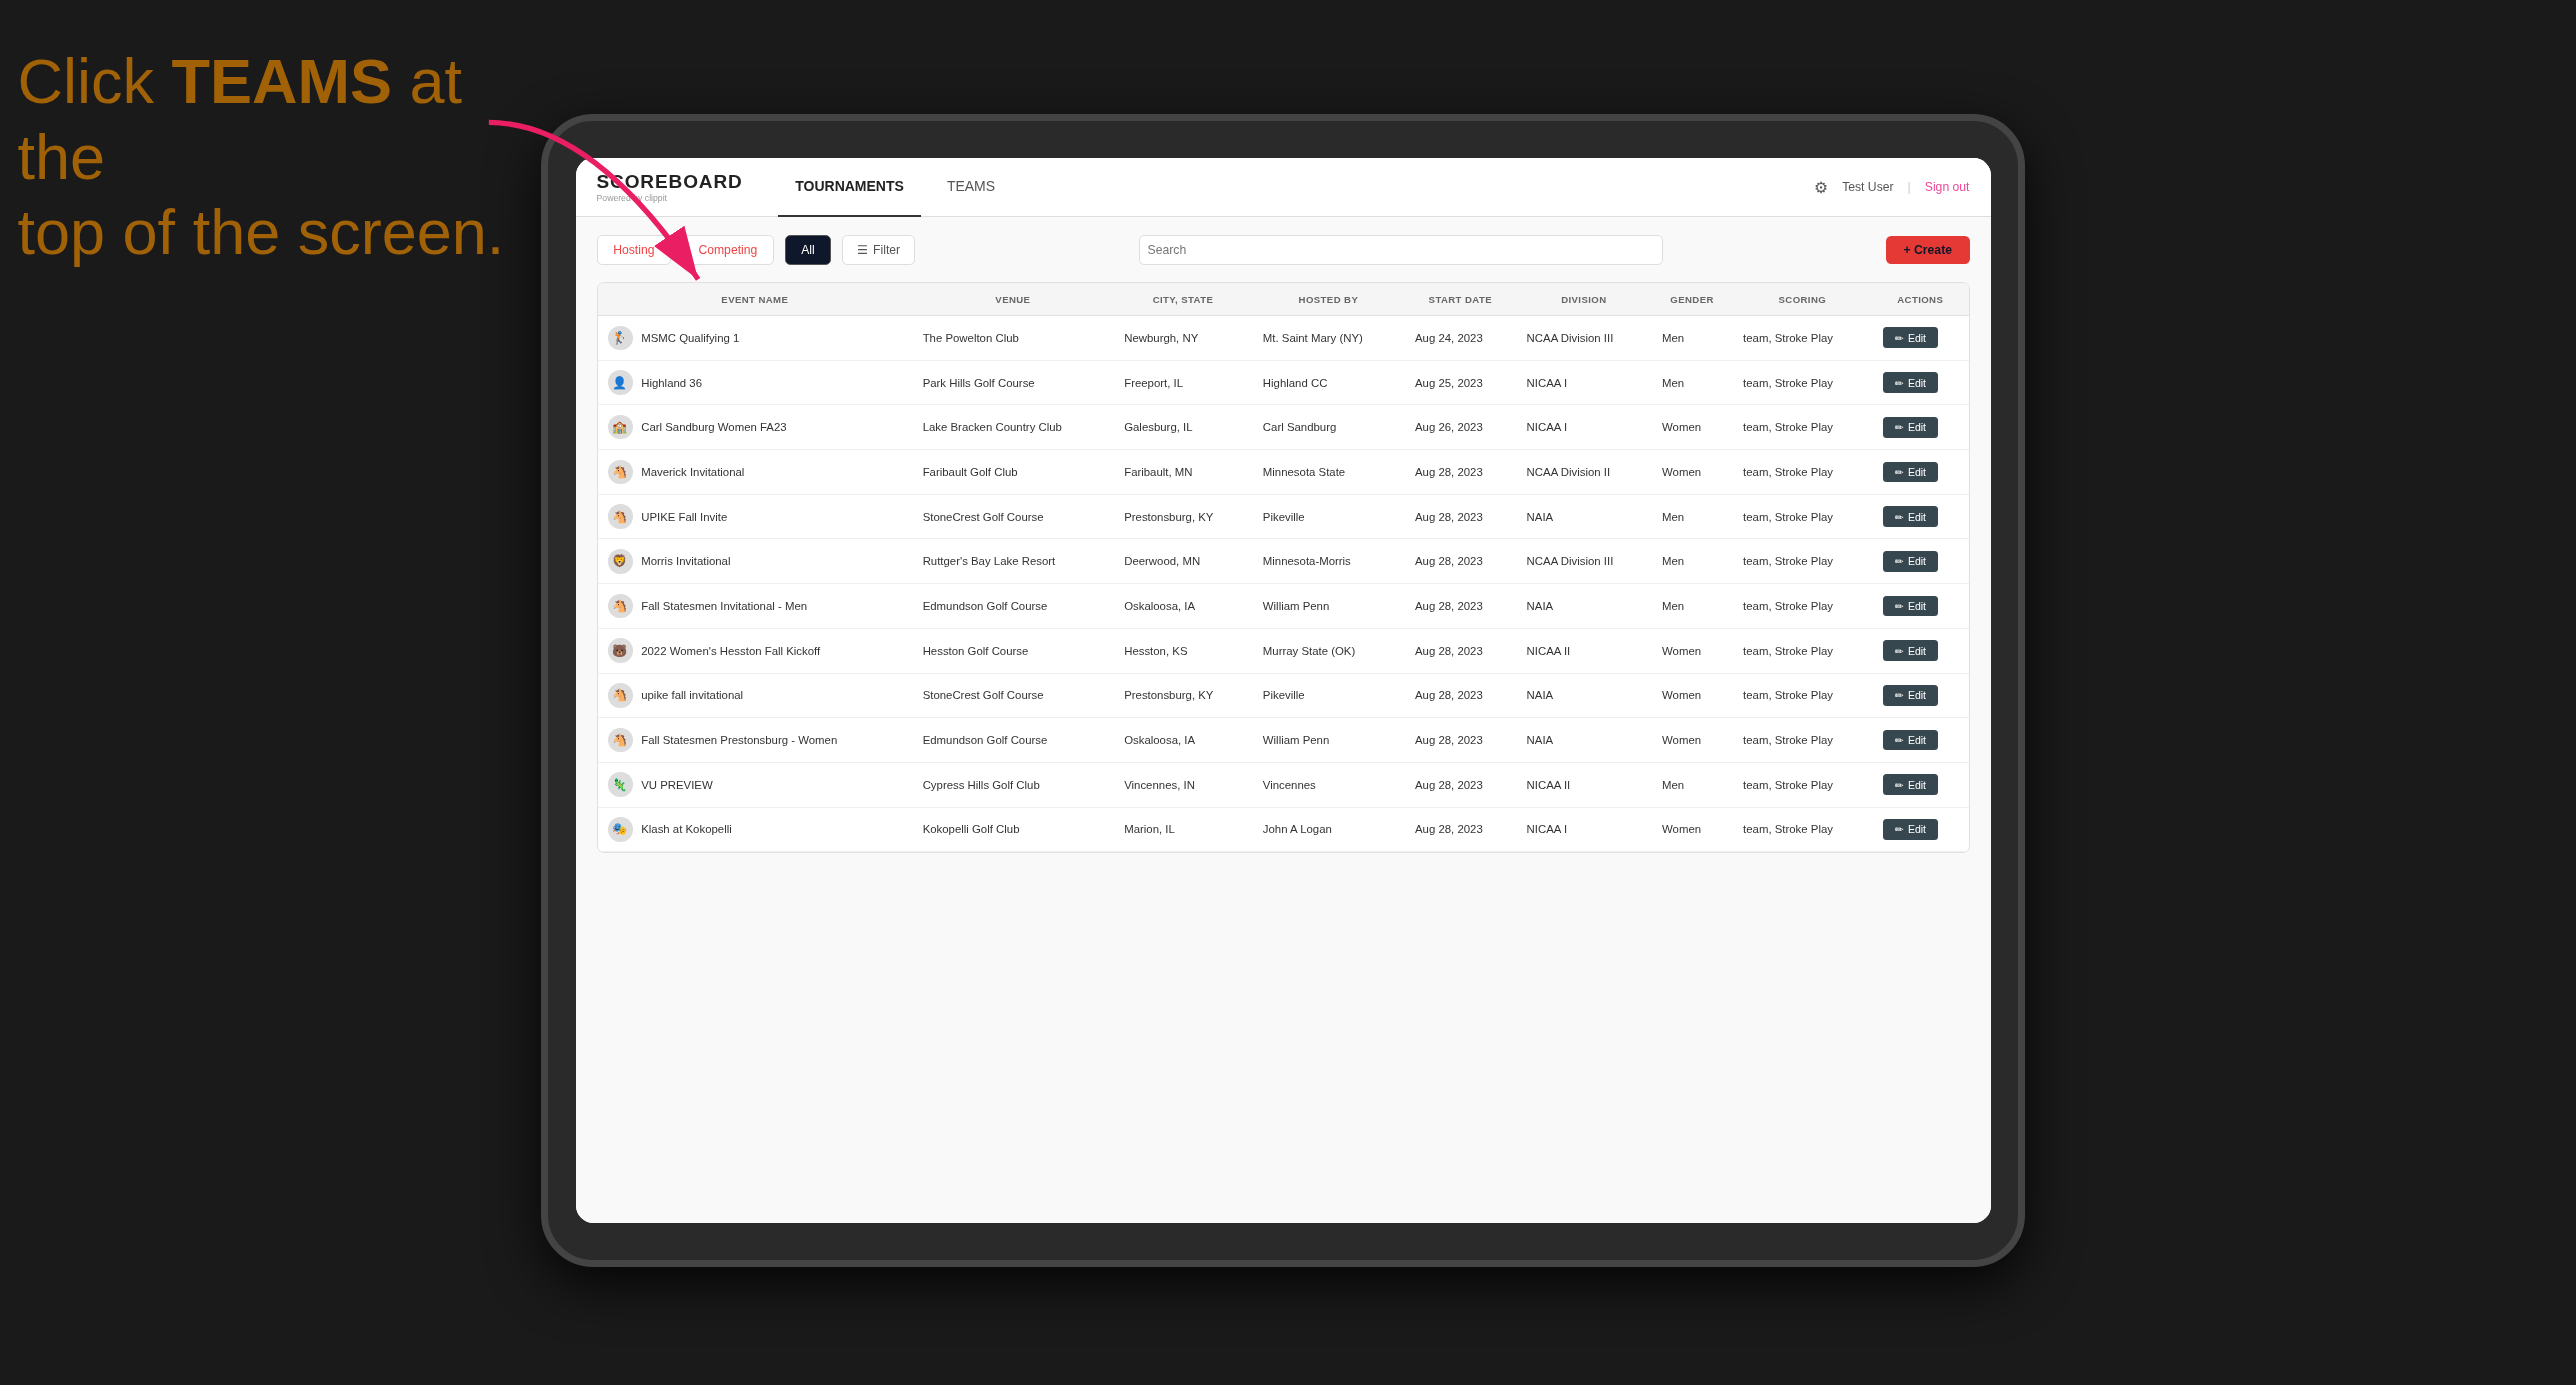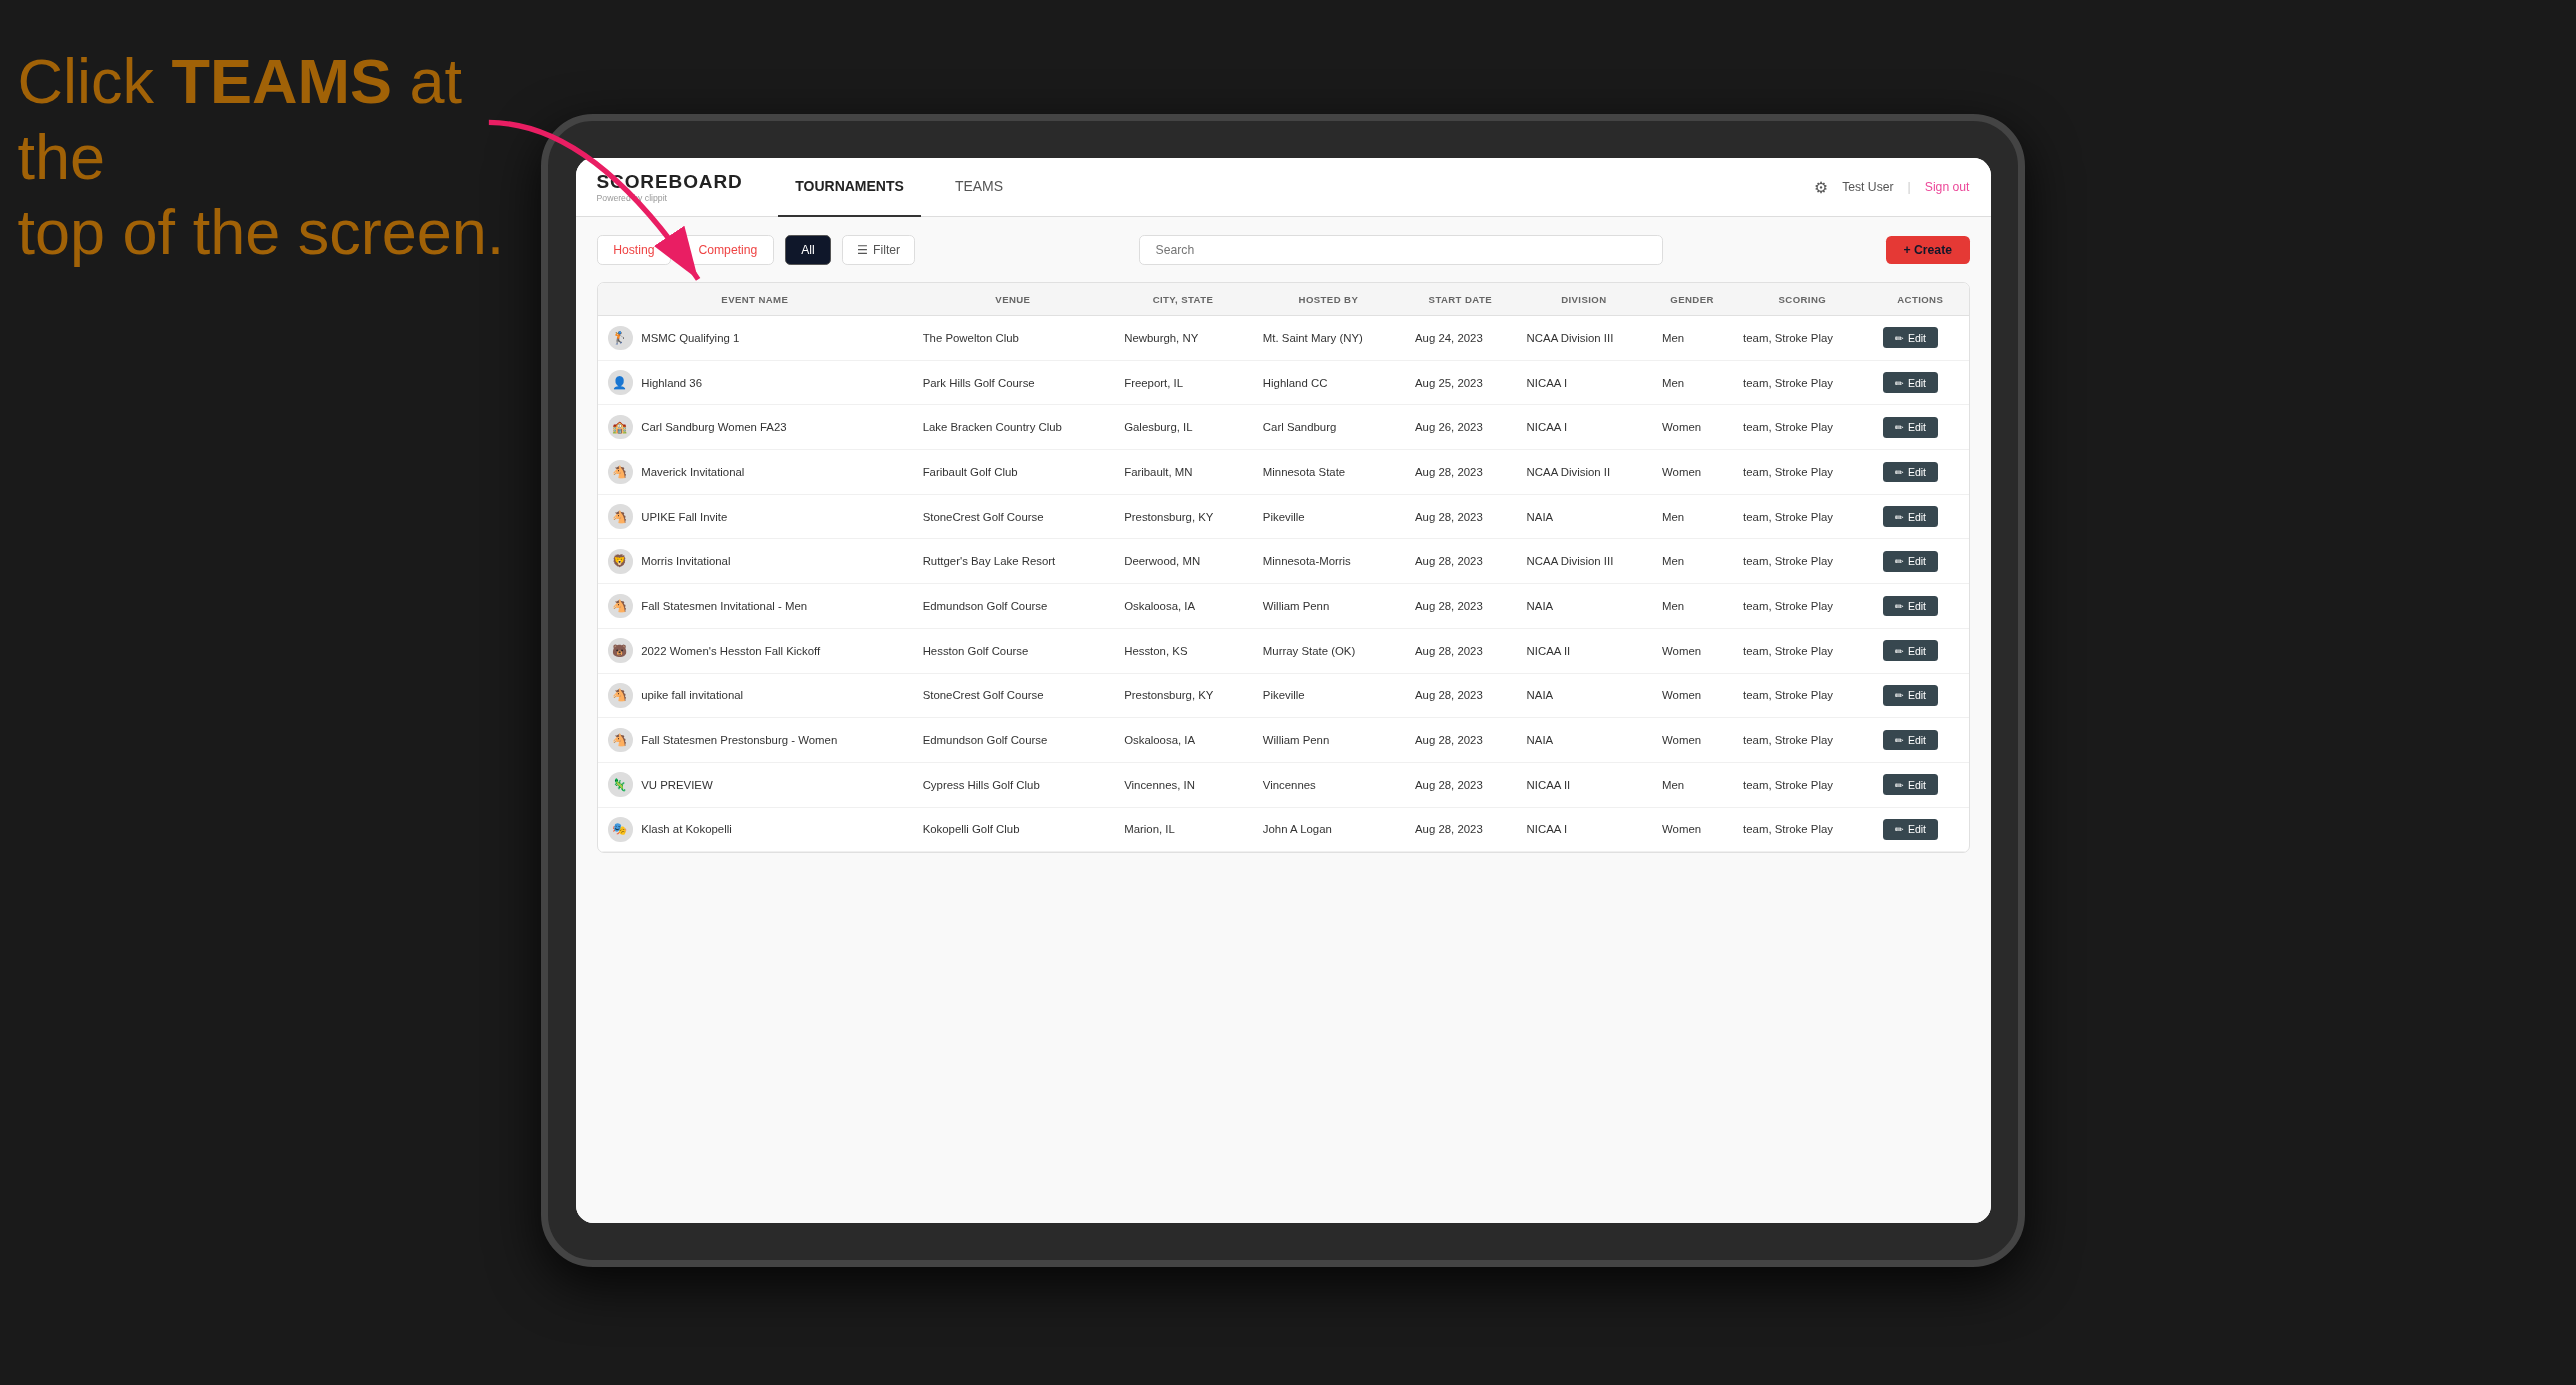"TOURNAMENTS" .nav-links { gap: 16px -> 8px }
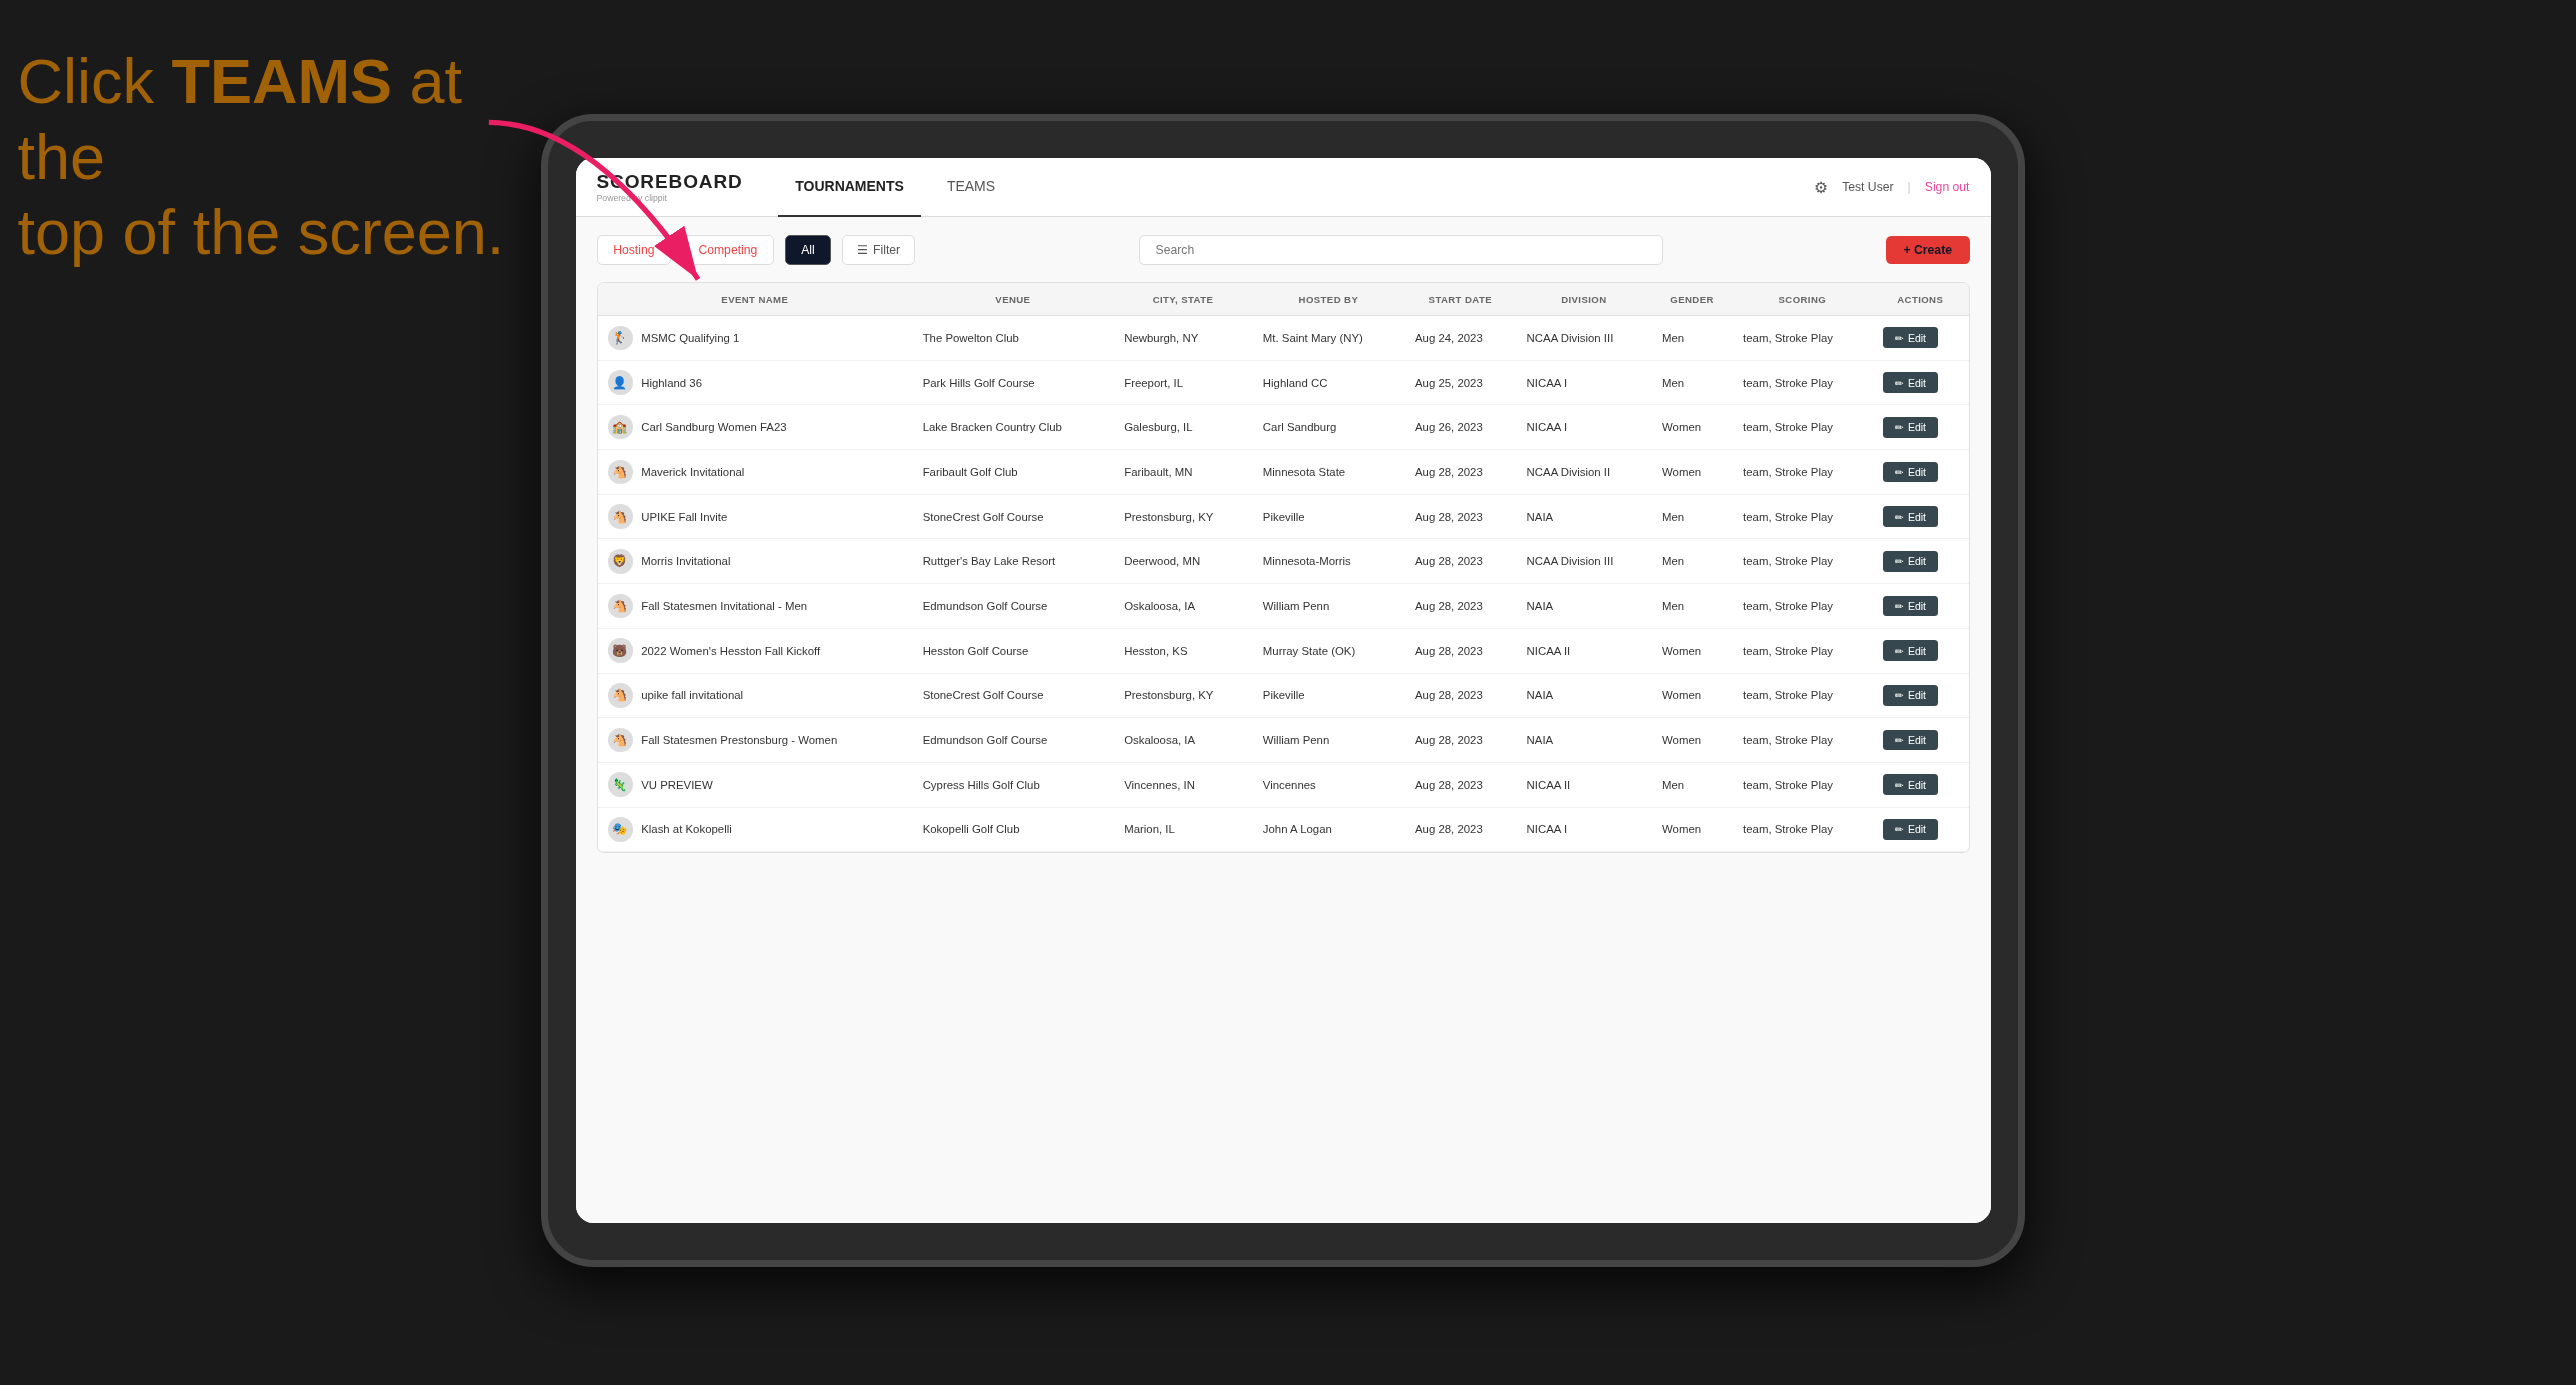"Search" .search-input { padding: 7px 16px -> 7px 8px }
